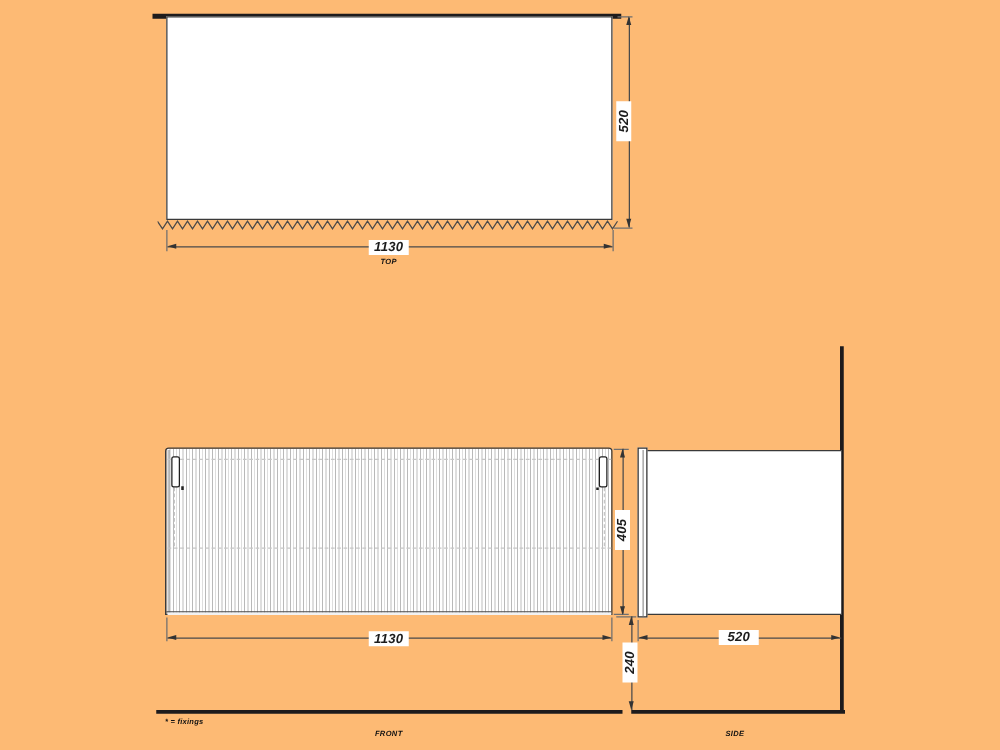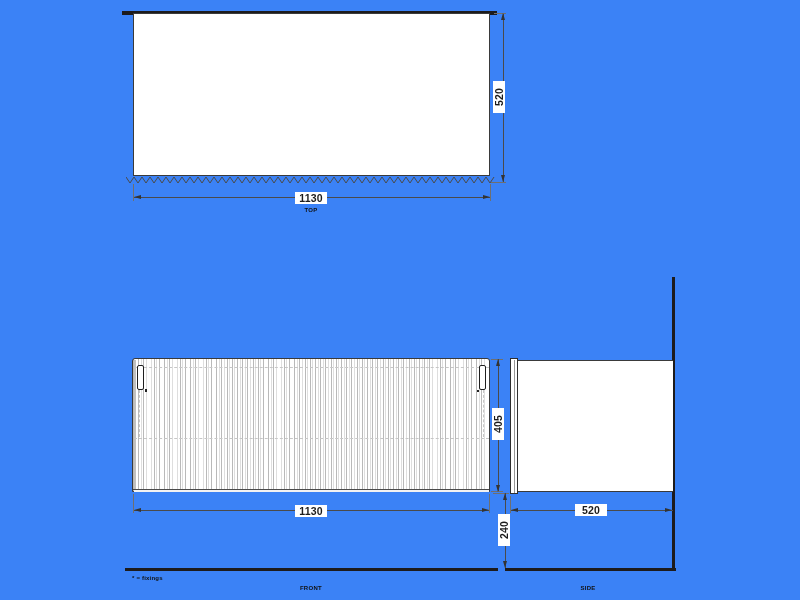"1130" .canvas { background: #3b82f6 -> #fdba74; font-style: none -> italic }
